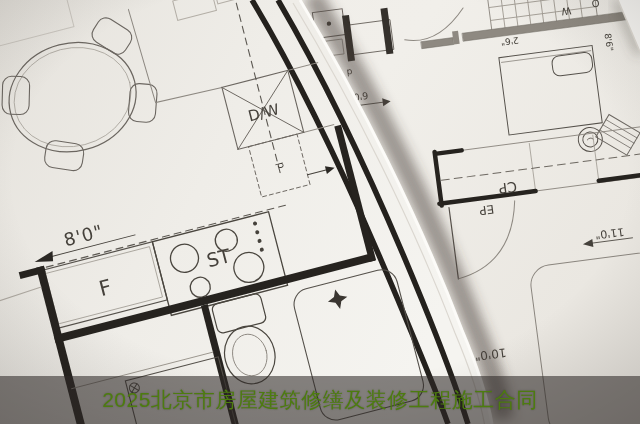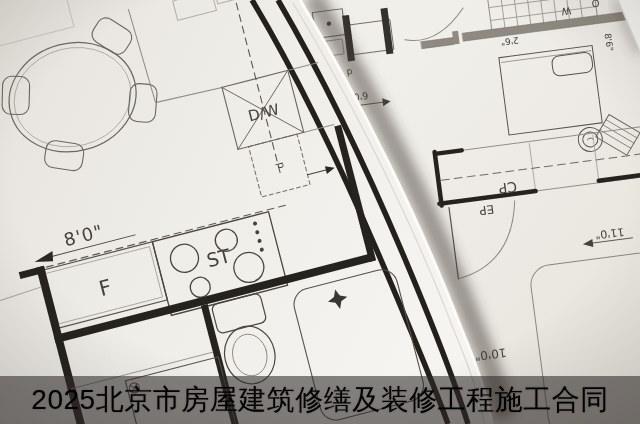"2025北京市房屋建筑修缮及装修工程施工合同" .caption-text { color: #000000 -> #4d7c0f; font-size: 28px -> 21px }
